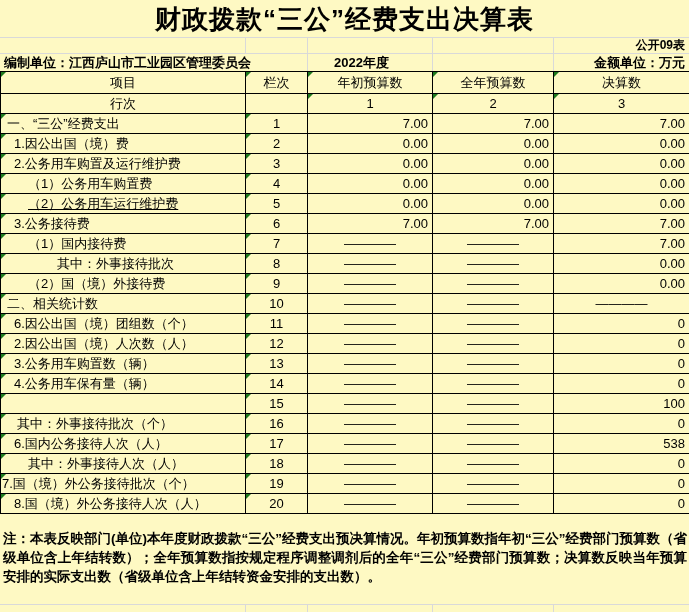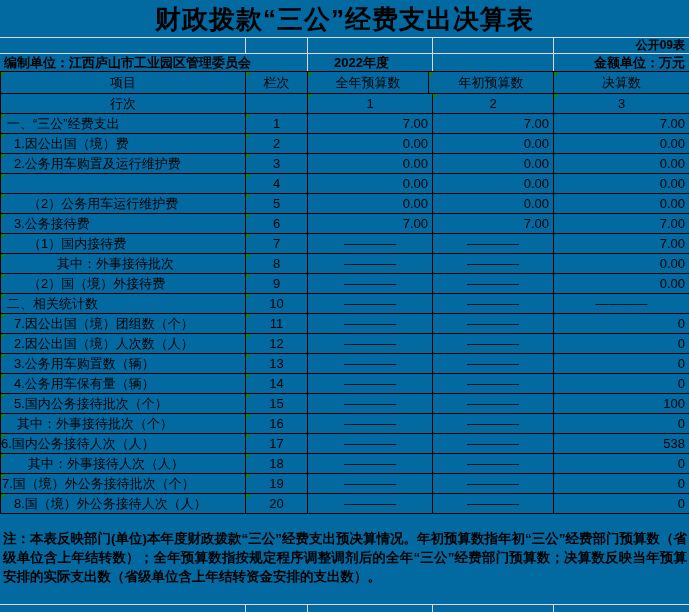"财政拨款“三公”经费支出决算表" .sheet { background: #0369a1 -> #fef9c3 }
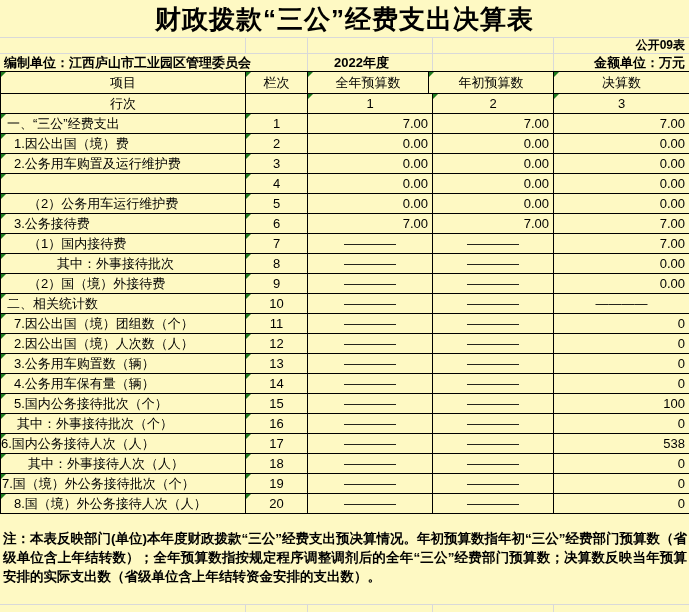"全年预算数" div.cell { order: before "年初预算数" -> after "年初预算数" }
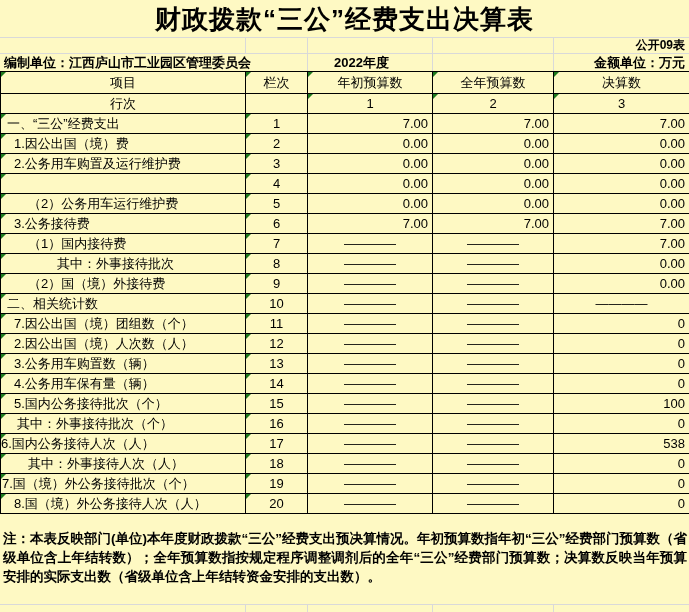"（1）公务用车购置费" span { html: none -> <span>（1）公务用车购置费</span> }
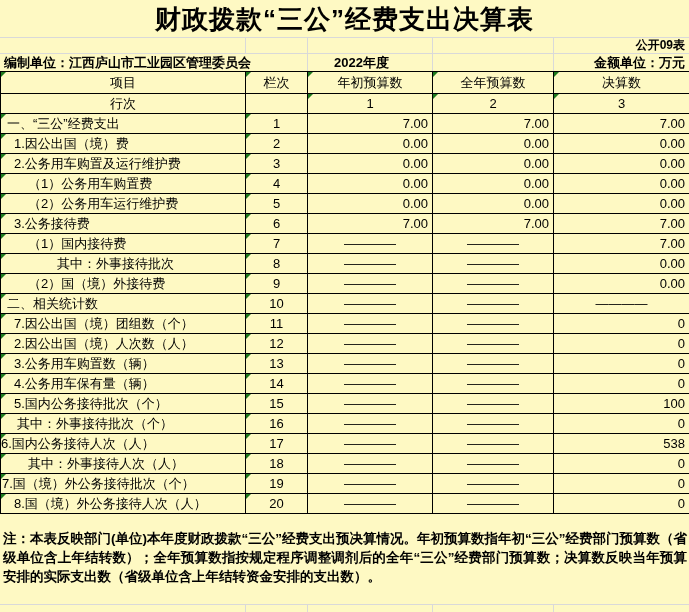"（2）公务用车运行维护费" div.cell { text-decoration: none -> underline }
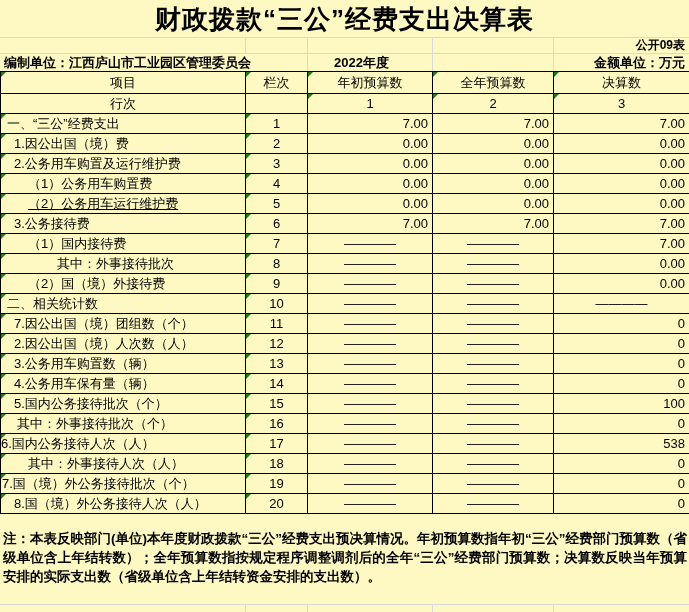"7.因公出国（境）团组数（个）" span { text: 7 -> 6 }
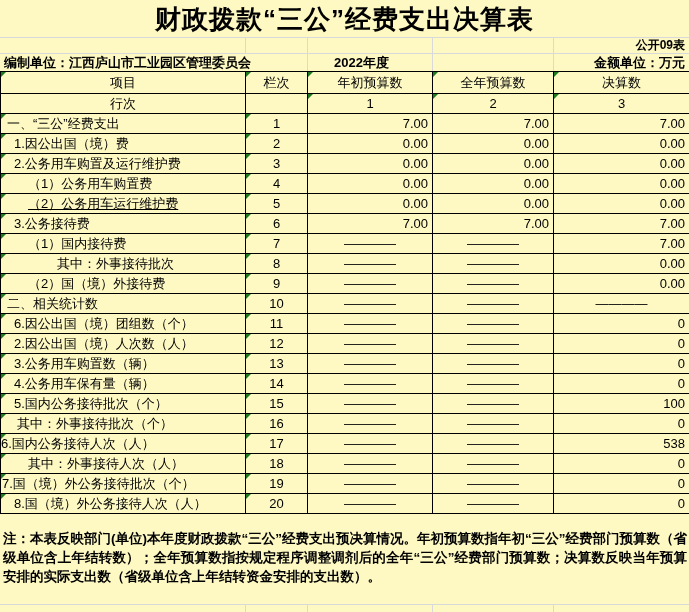"5.国内公务接待批次（个）" span { html: <span>5.国内公务接待批次（个）</span> -> none }
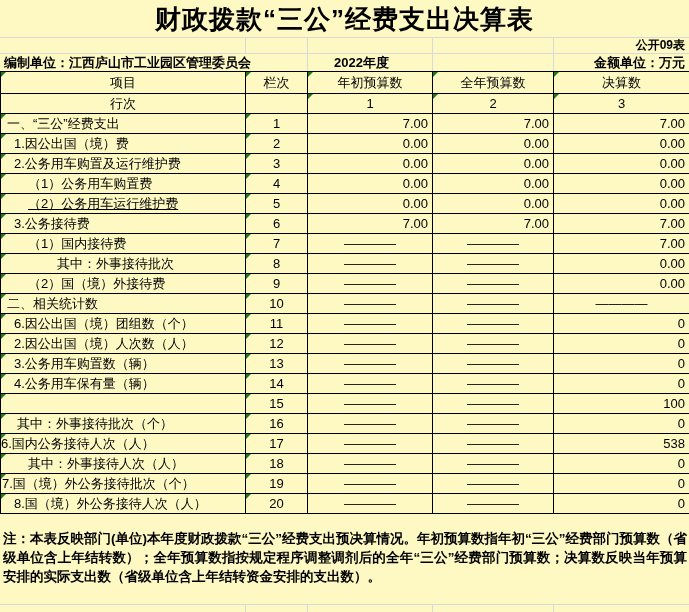"6.国内公务接待人次（人）" div.cell { padding-left: none -> 13px }
